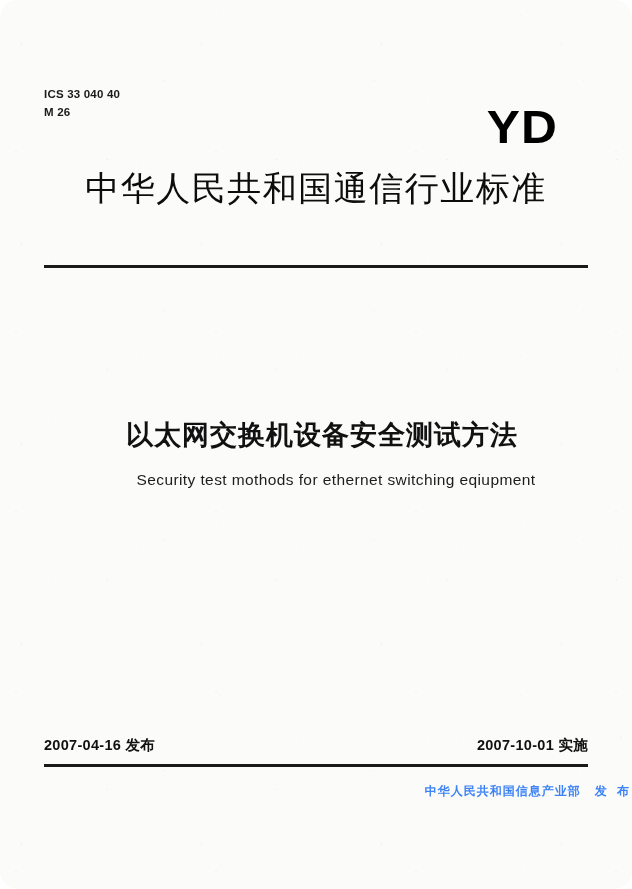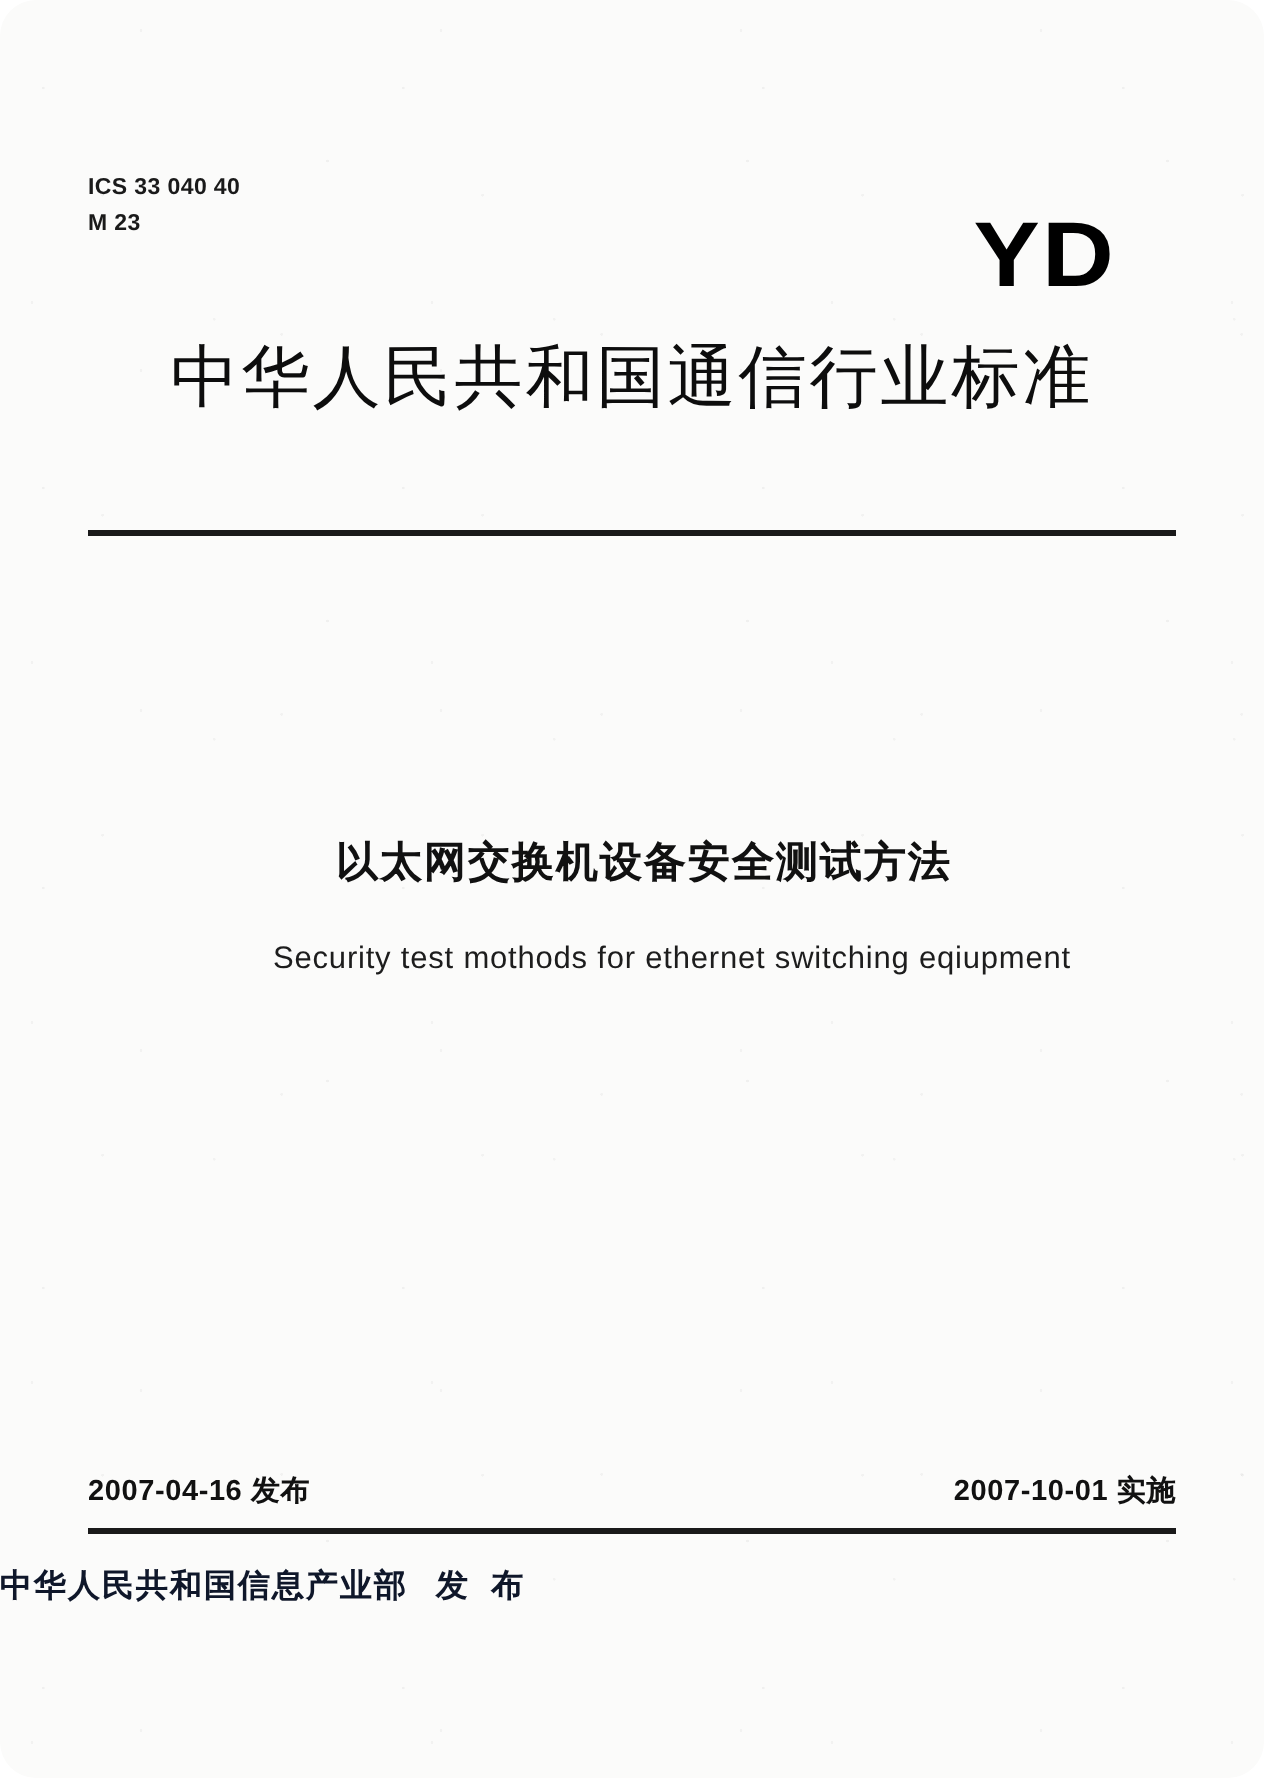"M 23" span.ics-line { text: 23 -> 26 }
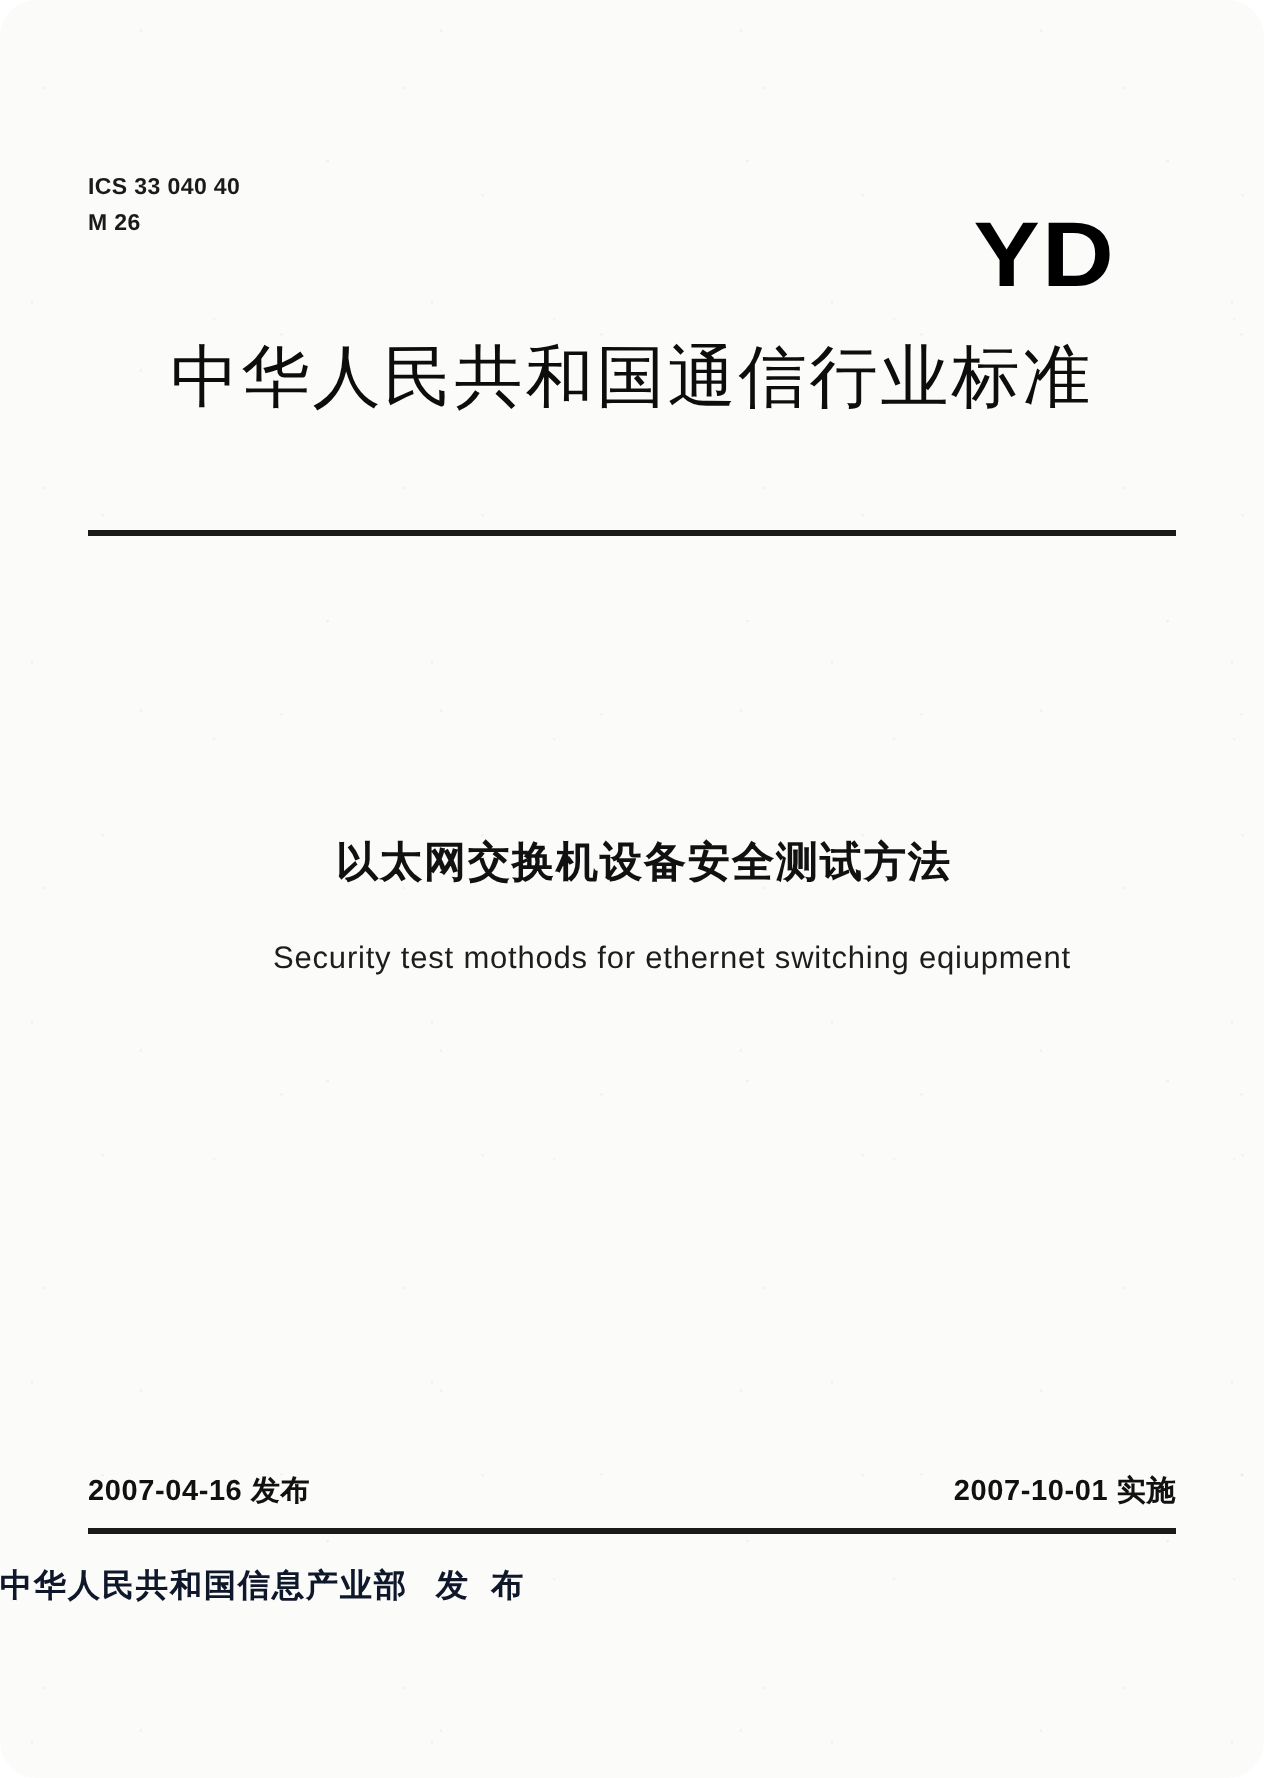"以太网交换机设备安全测试方法" .doc-title-cn { font-size: 21px -> 27px }
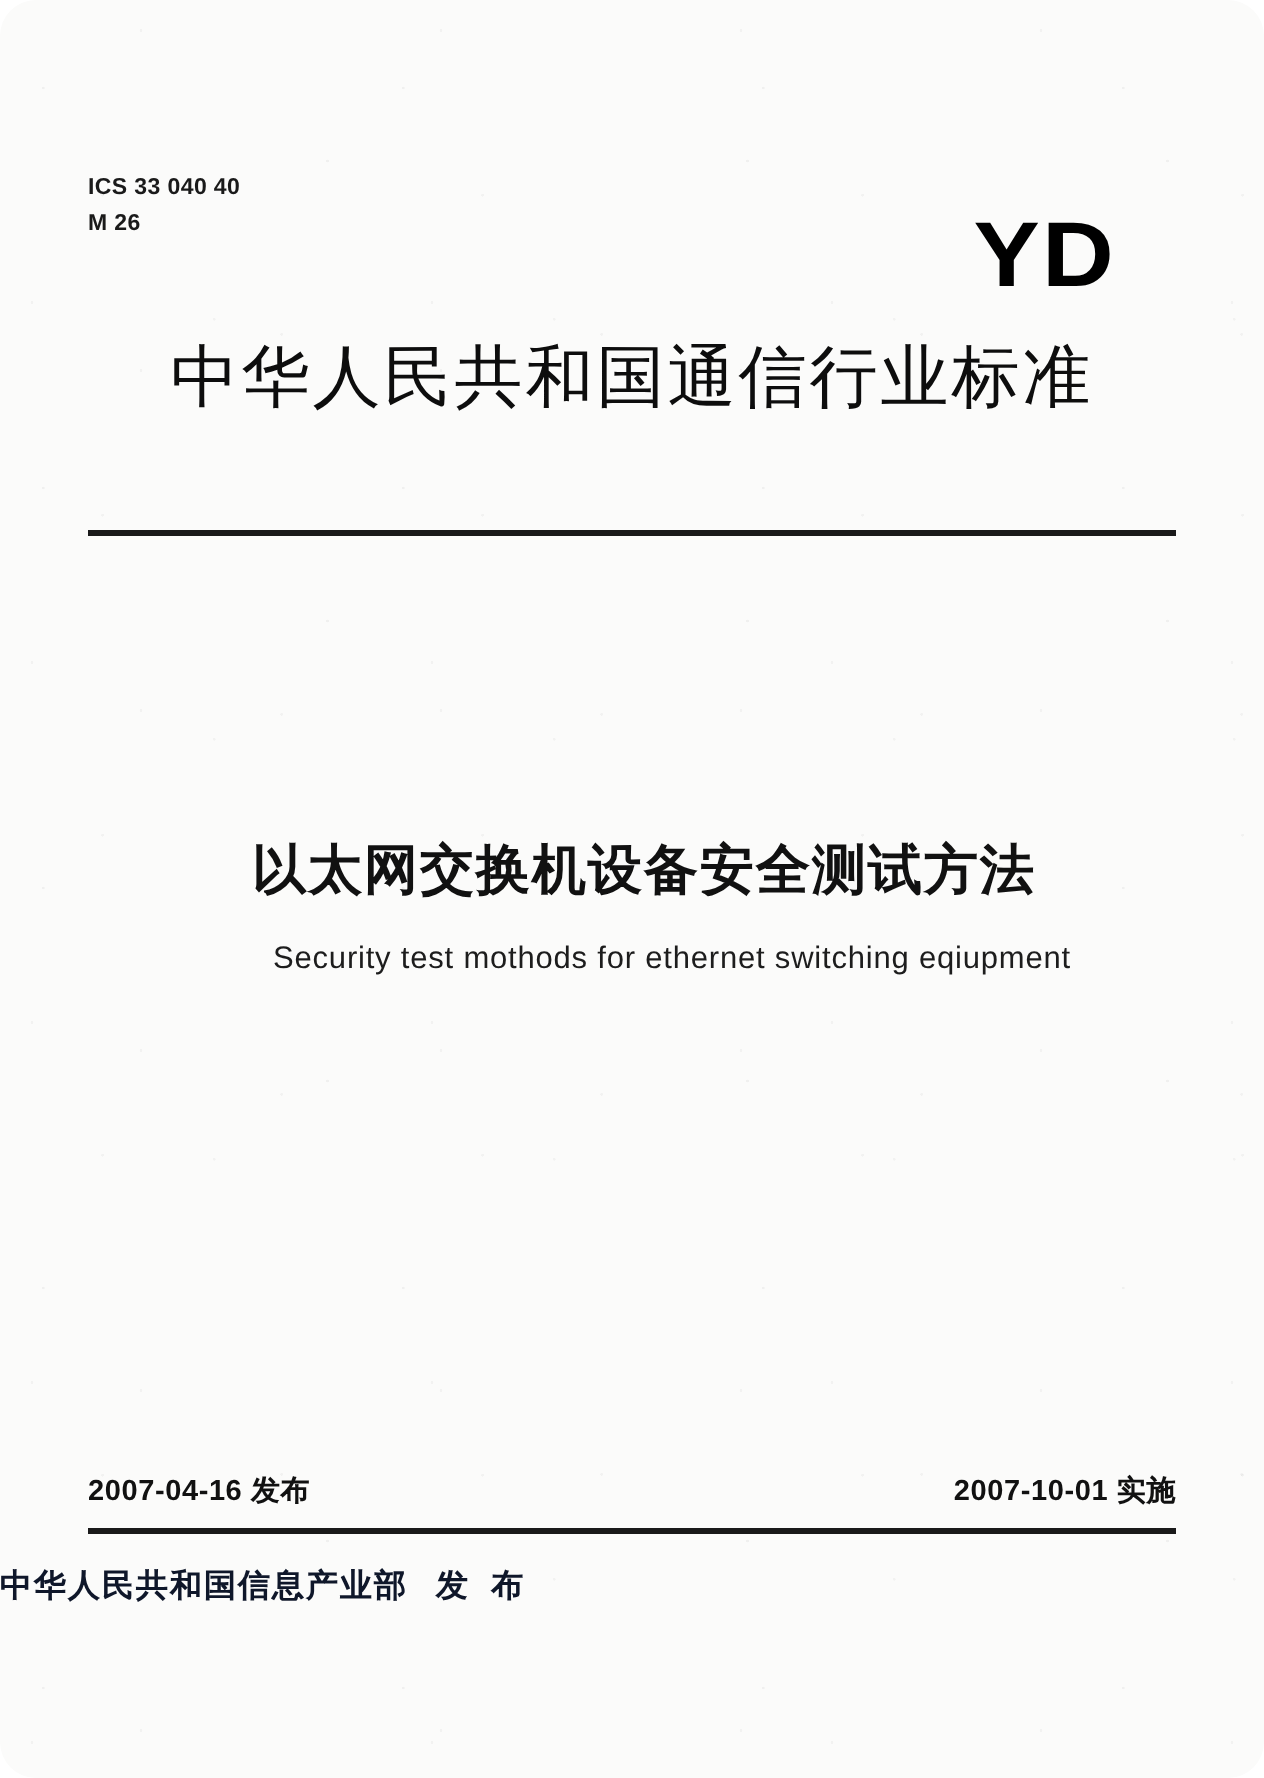"中华人民共和国信息产业部 发 布" .publisher { color: #0f172a -> #3b82f6; font-size: 16px -> 12px; text-align: left -> right }
